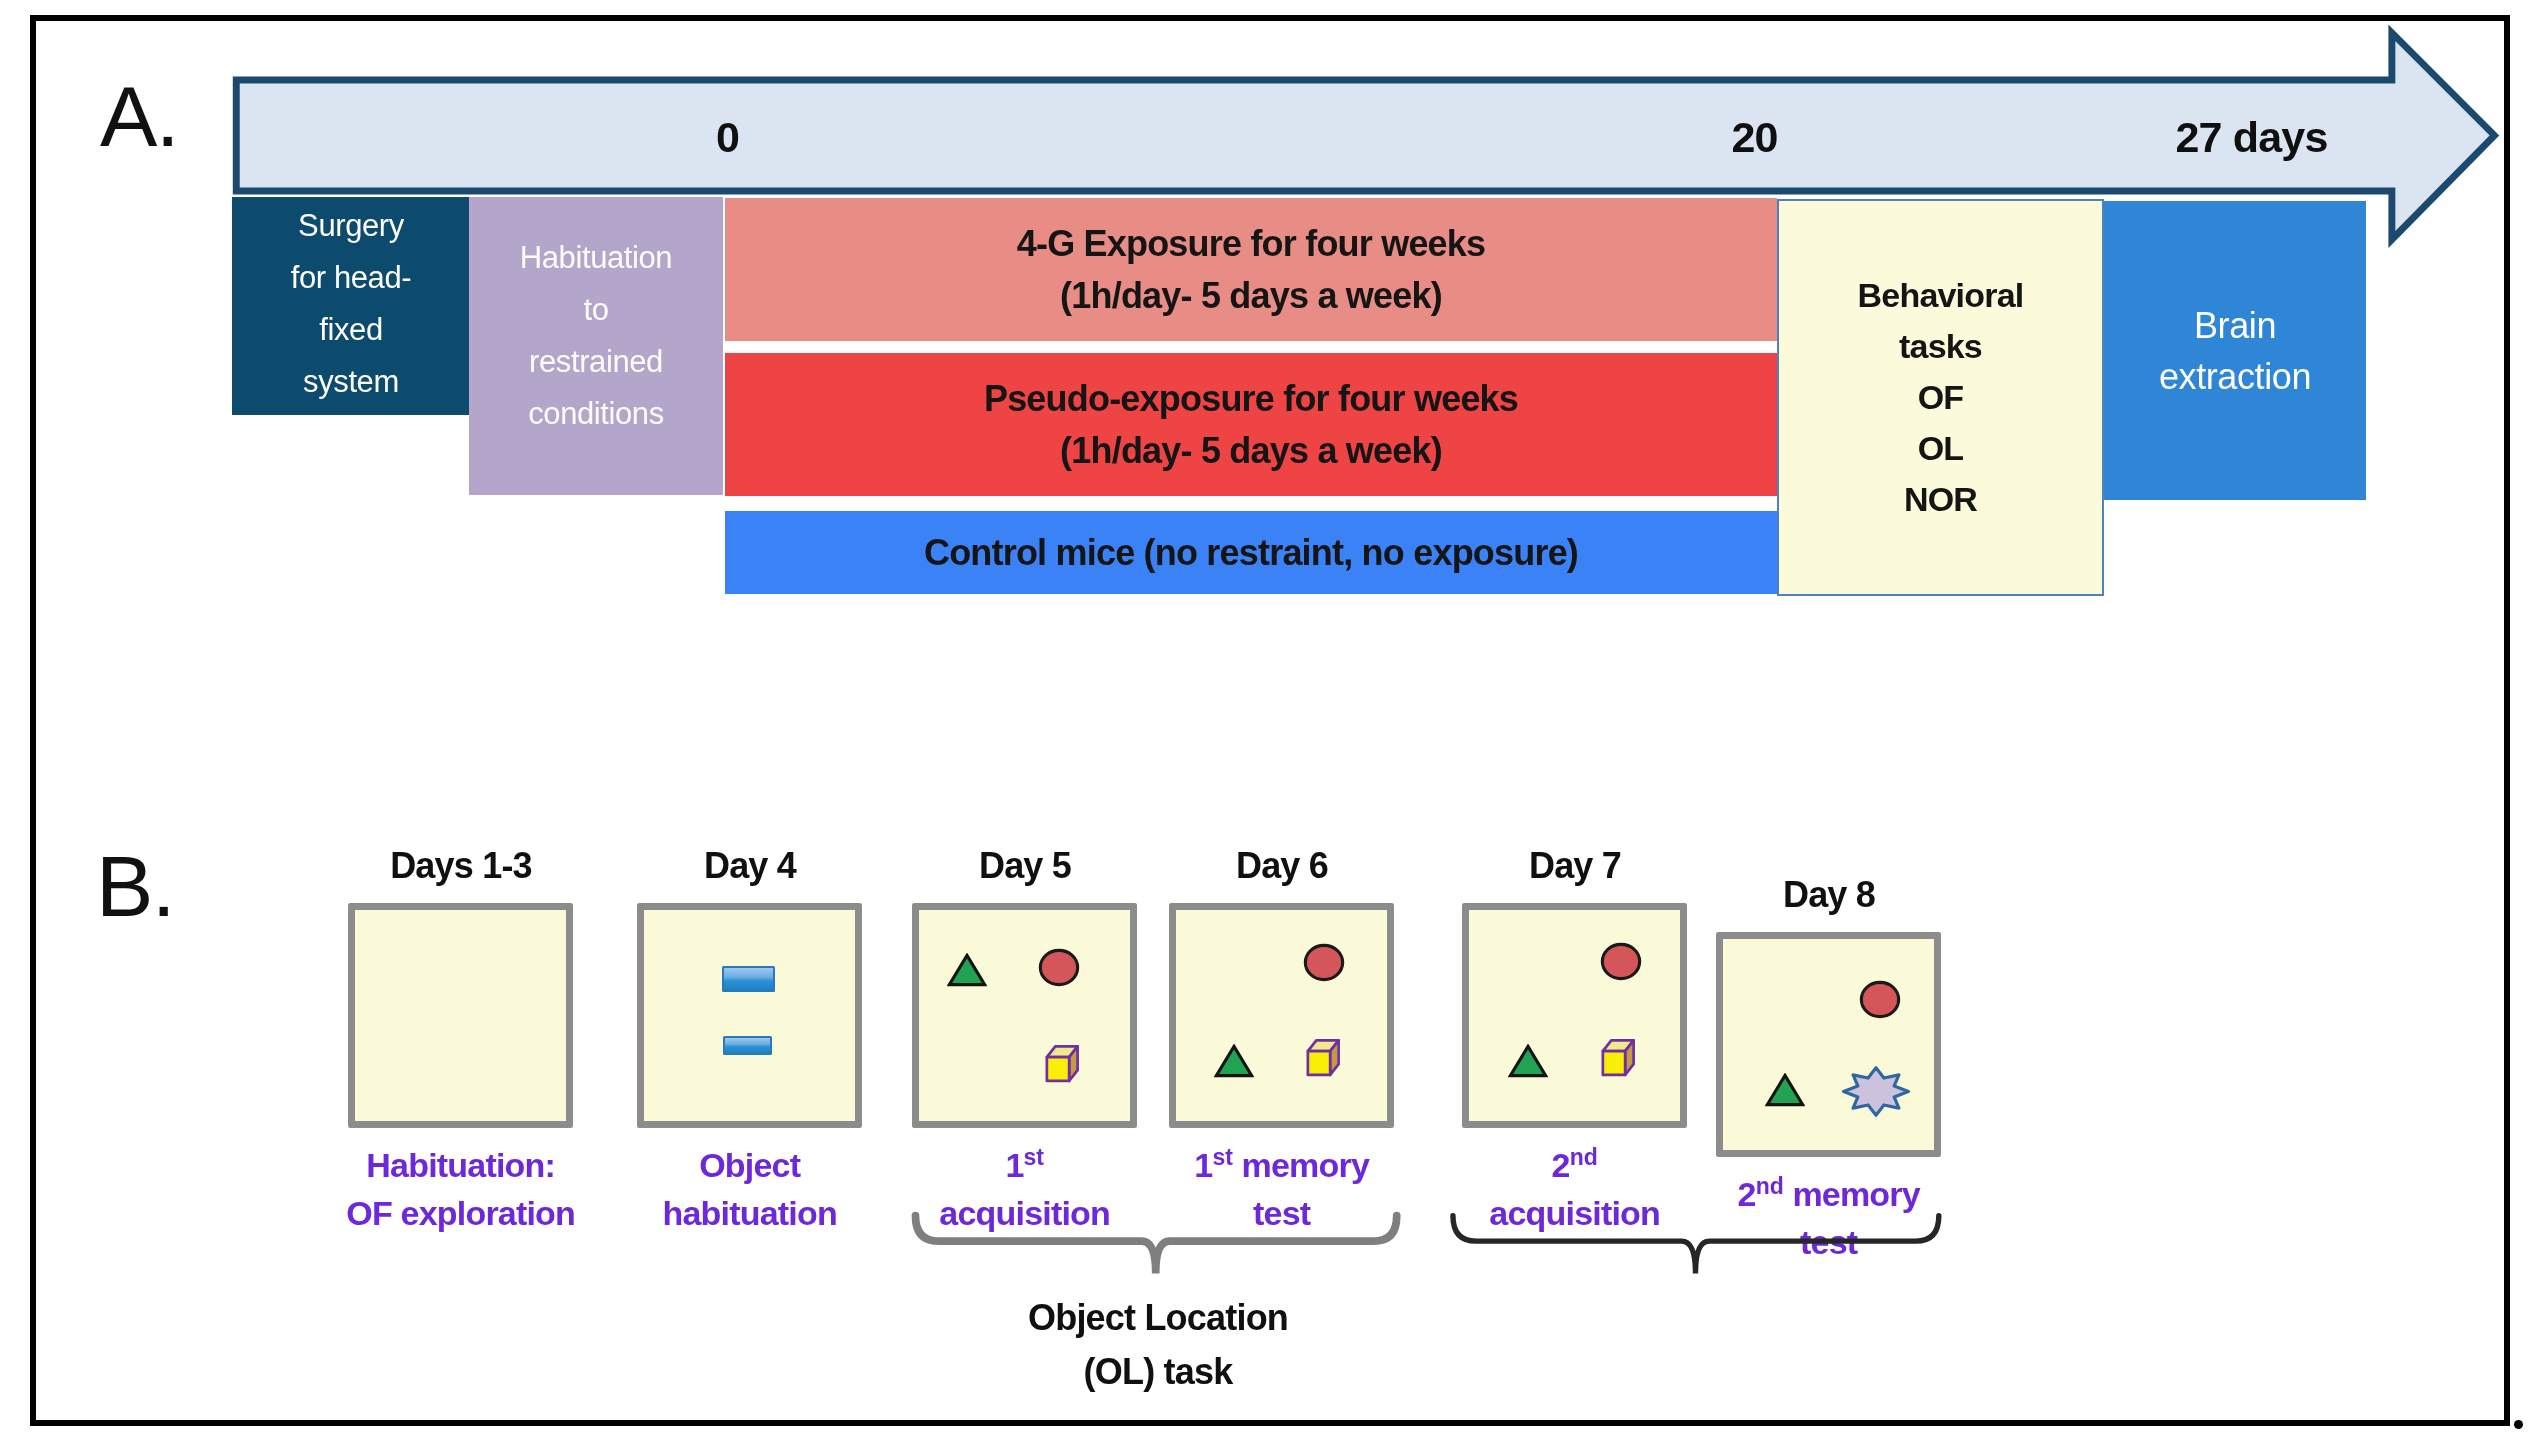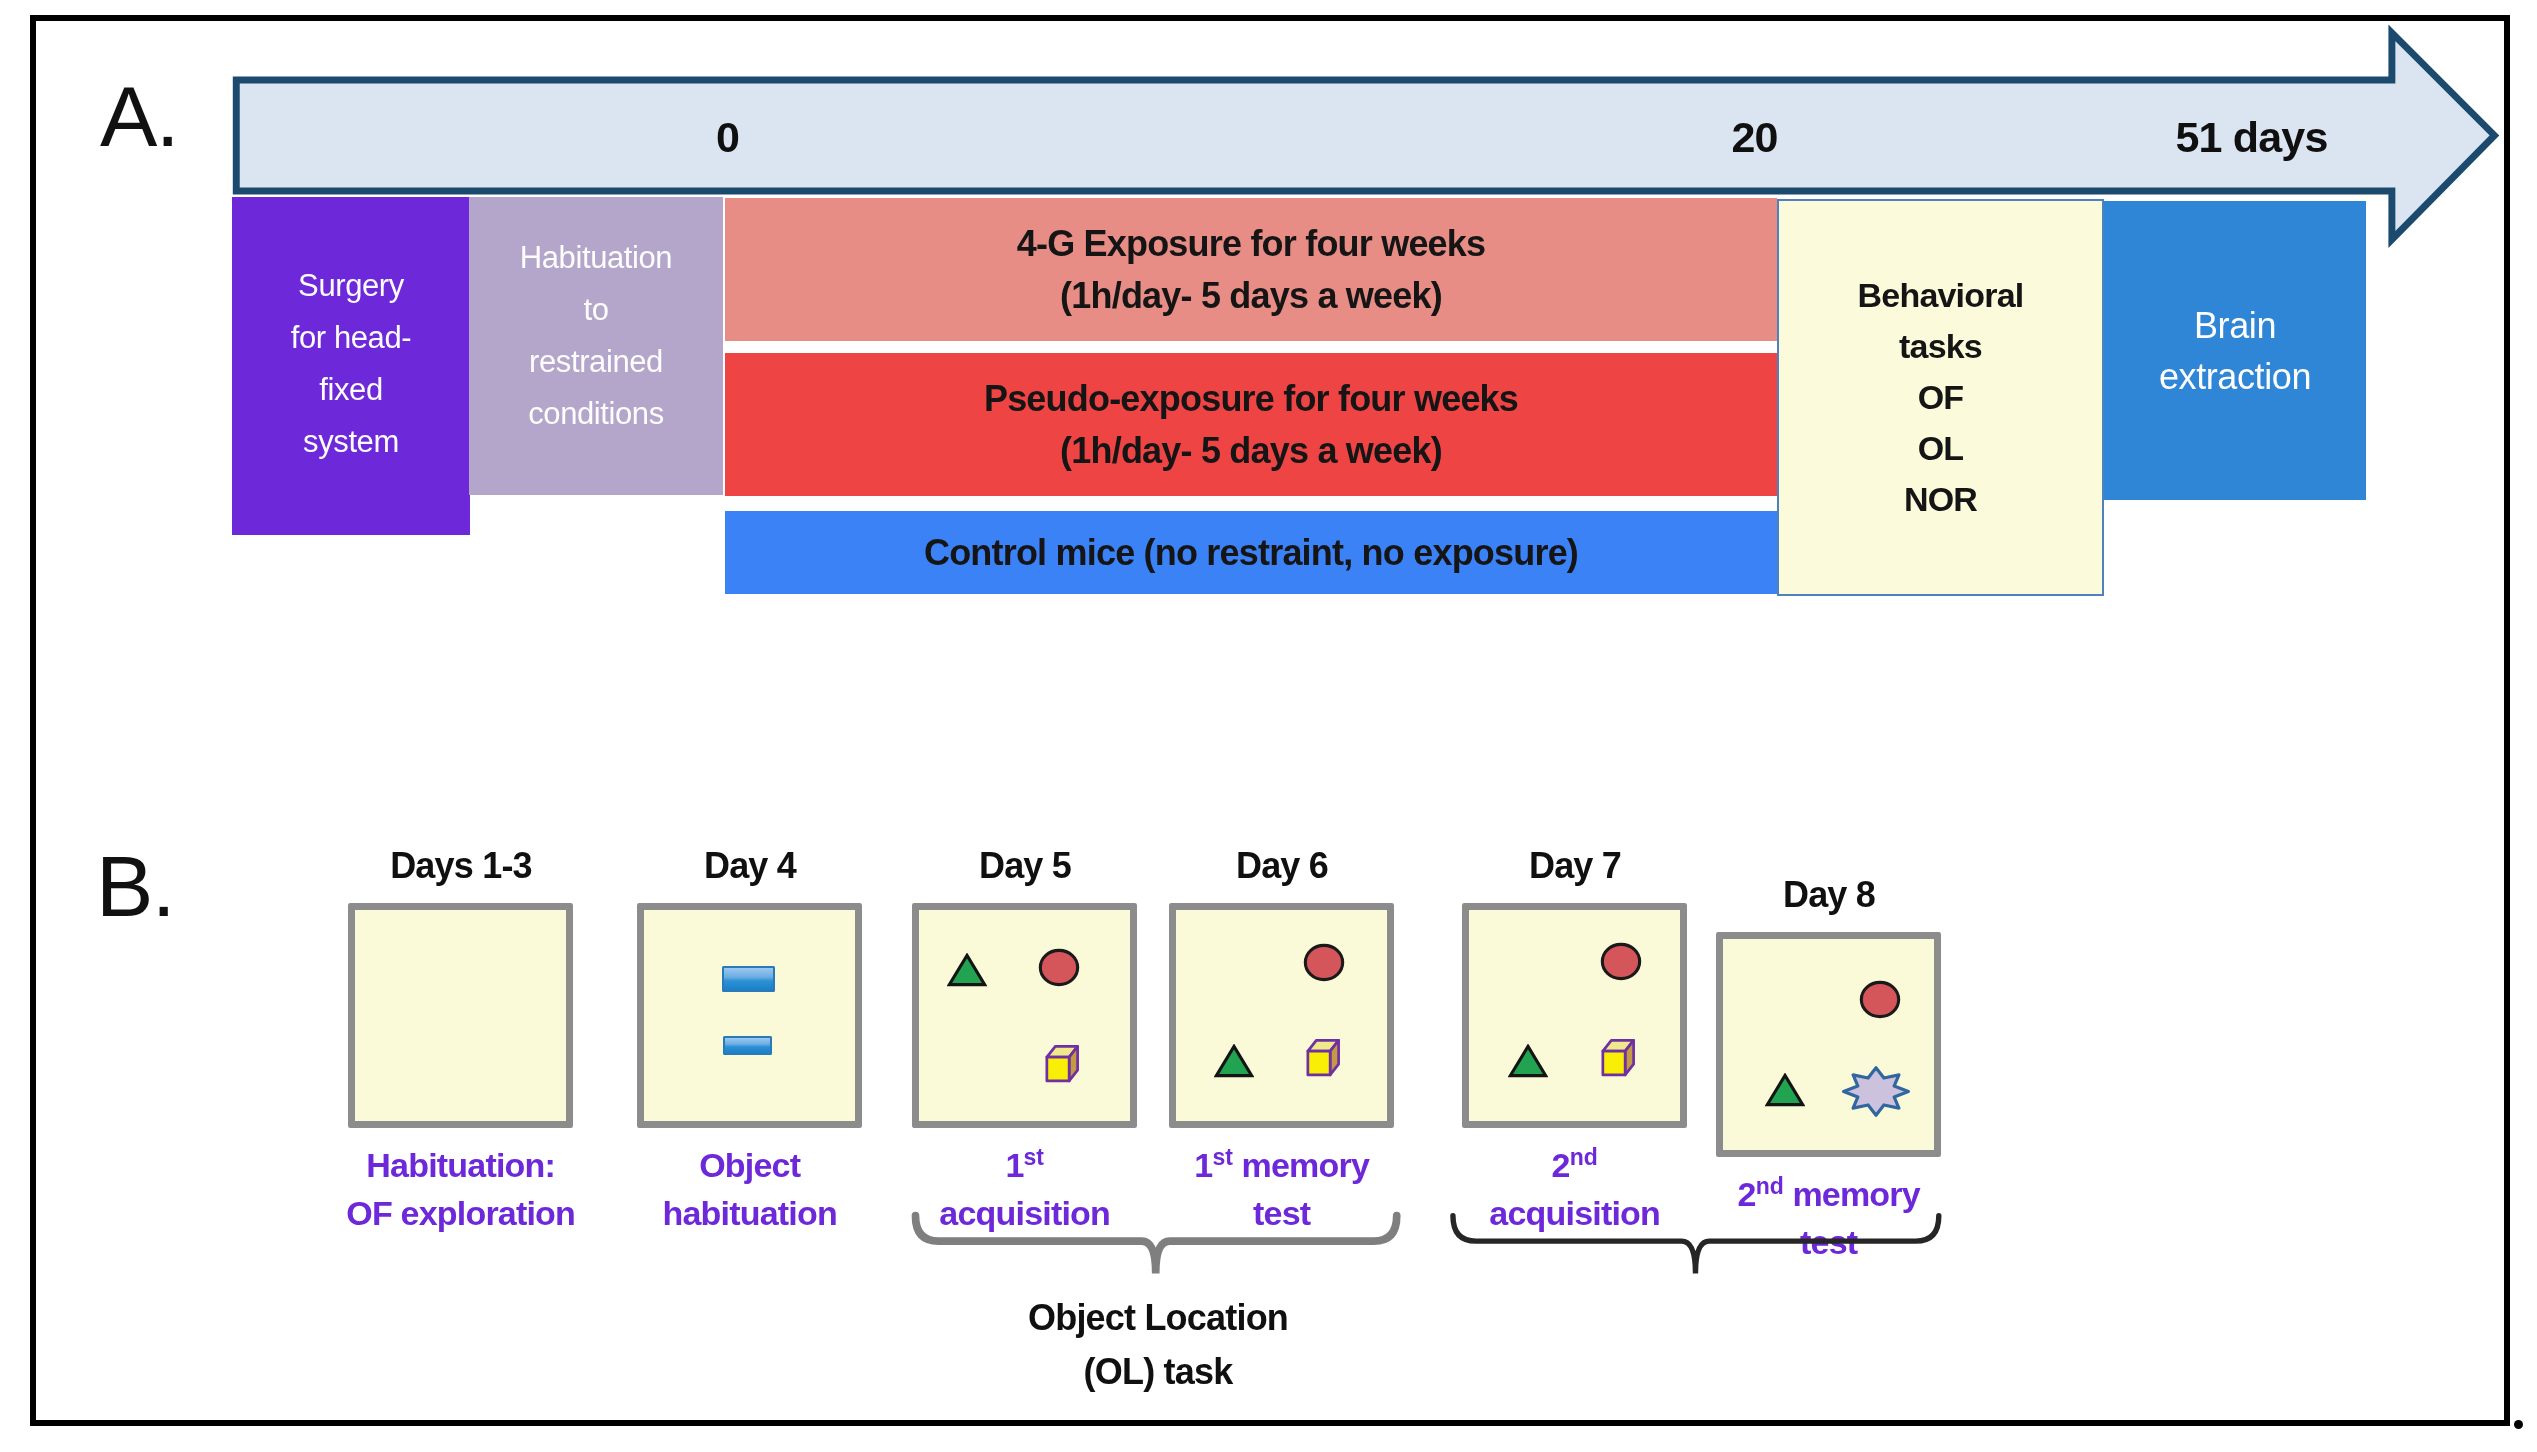"51 days" div.abs { text: 51 -> 27 }
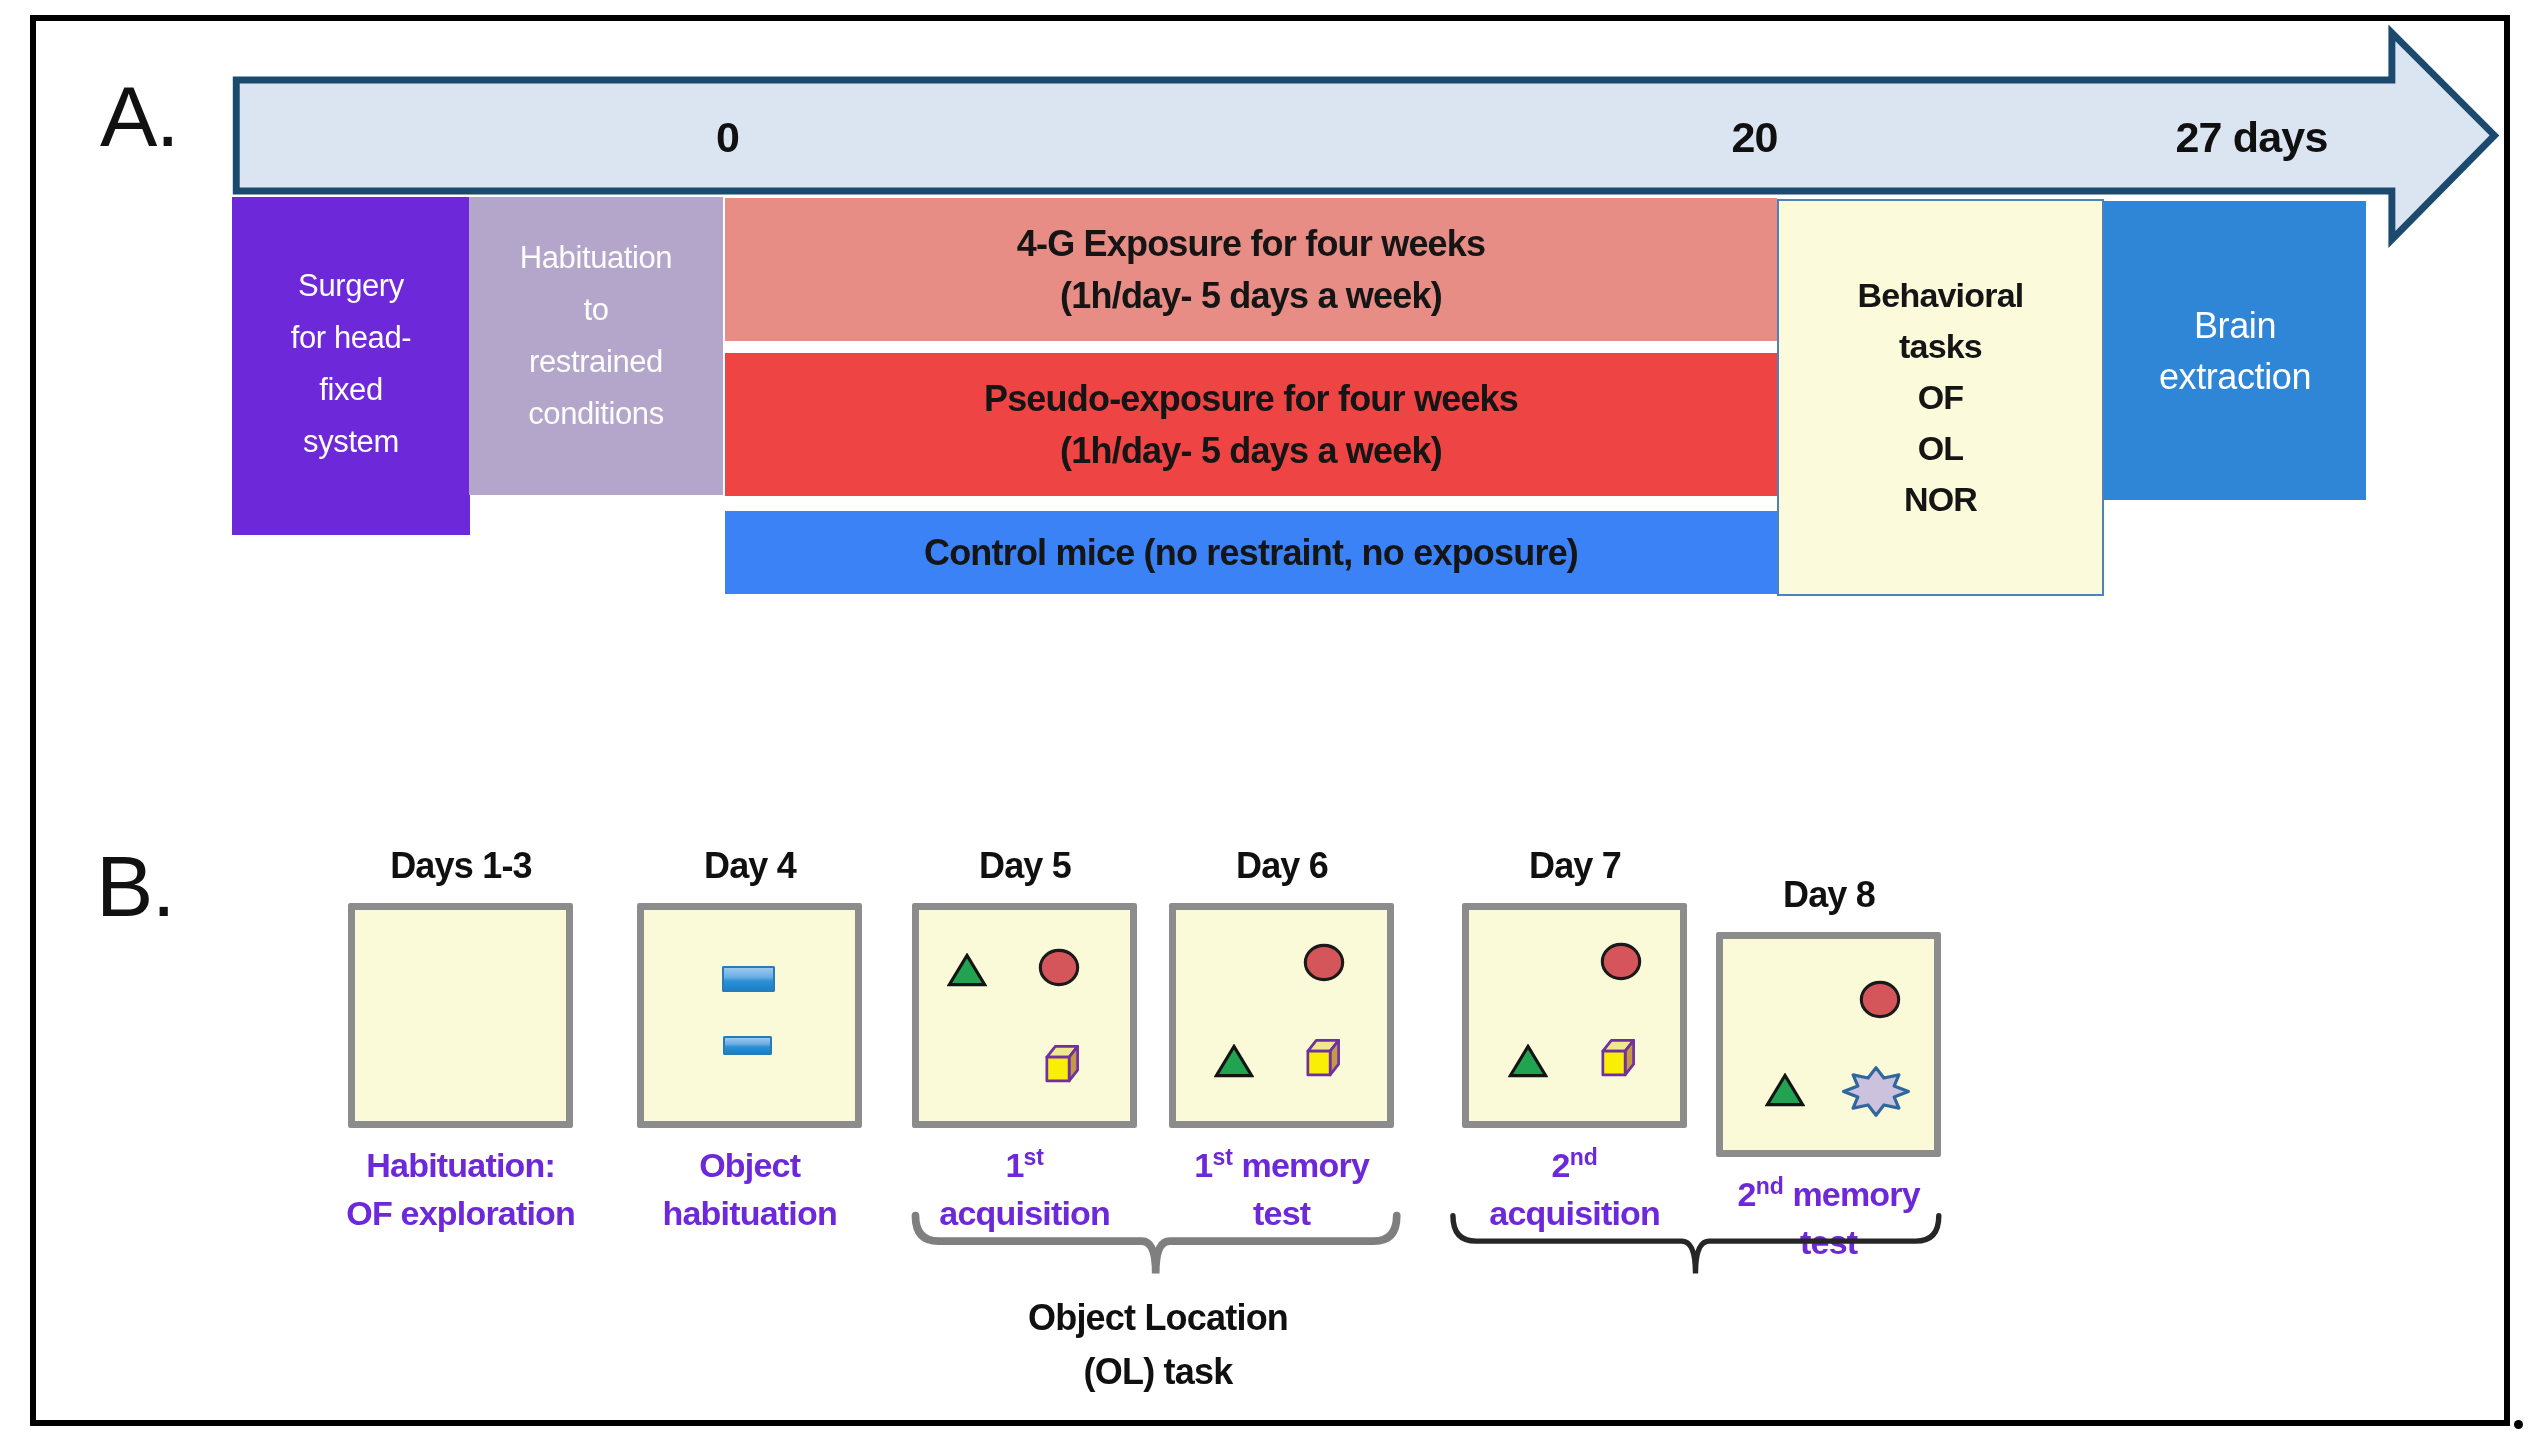"Surgery" div.abs { background: #6d28d9 -> #0c4a6e; height: 338px -> 218px }
